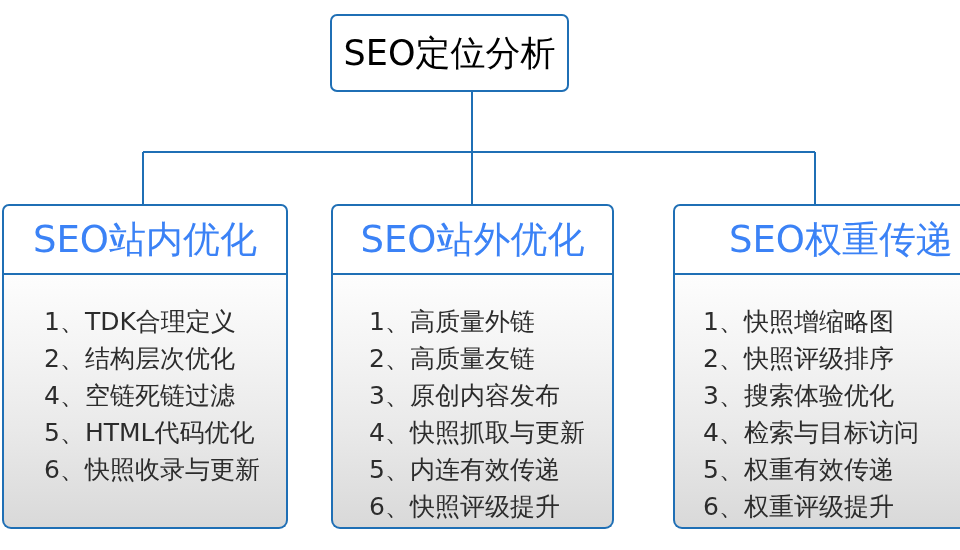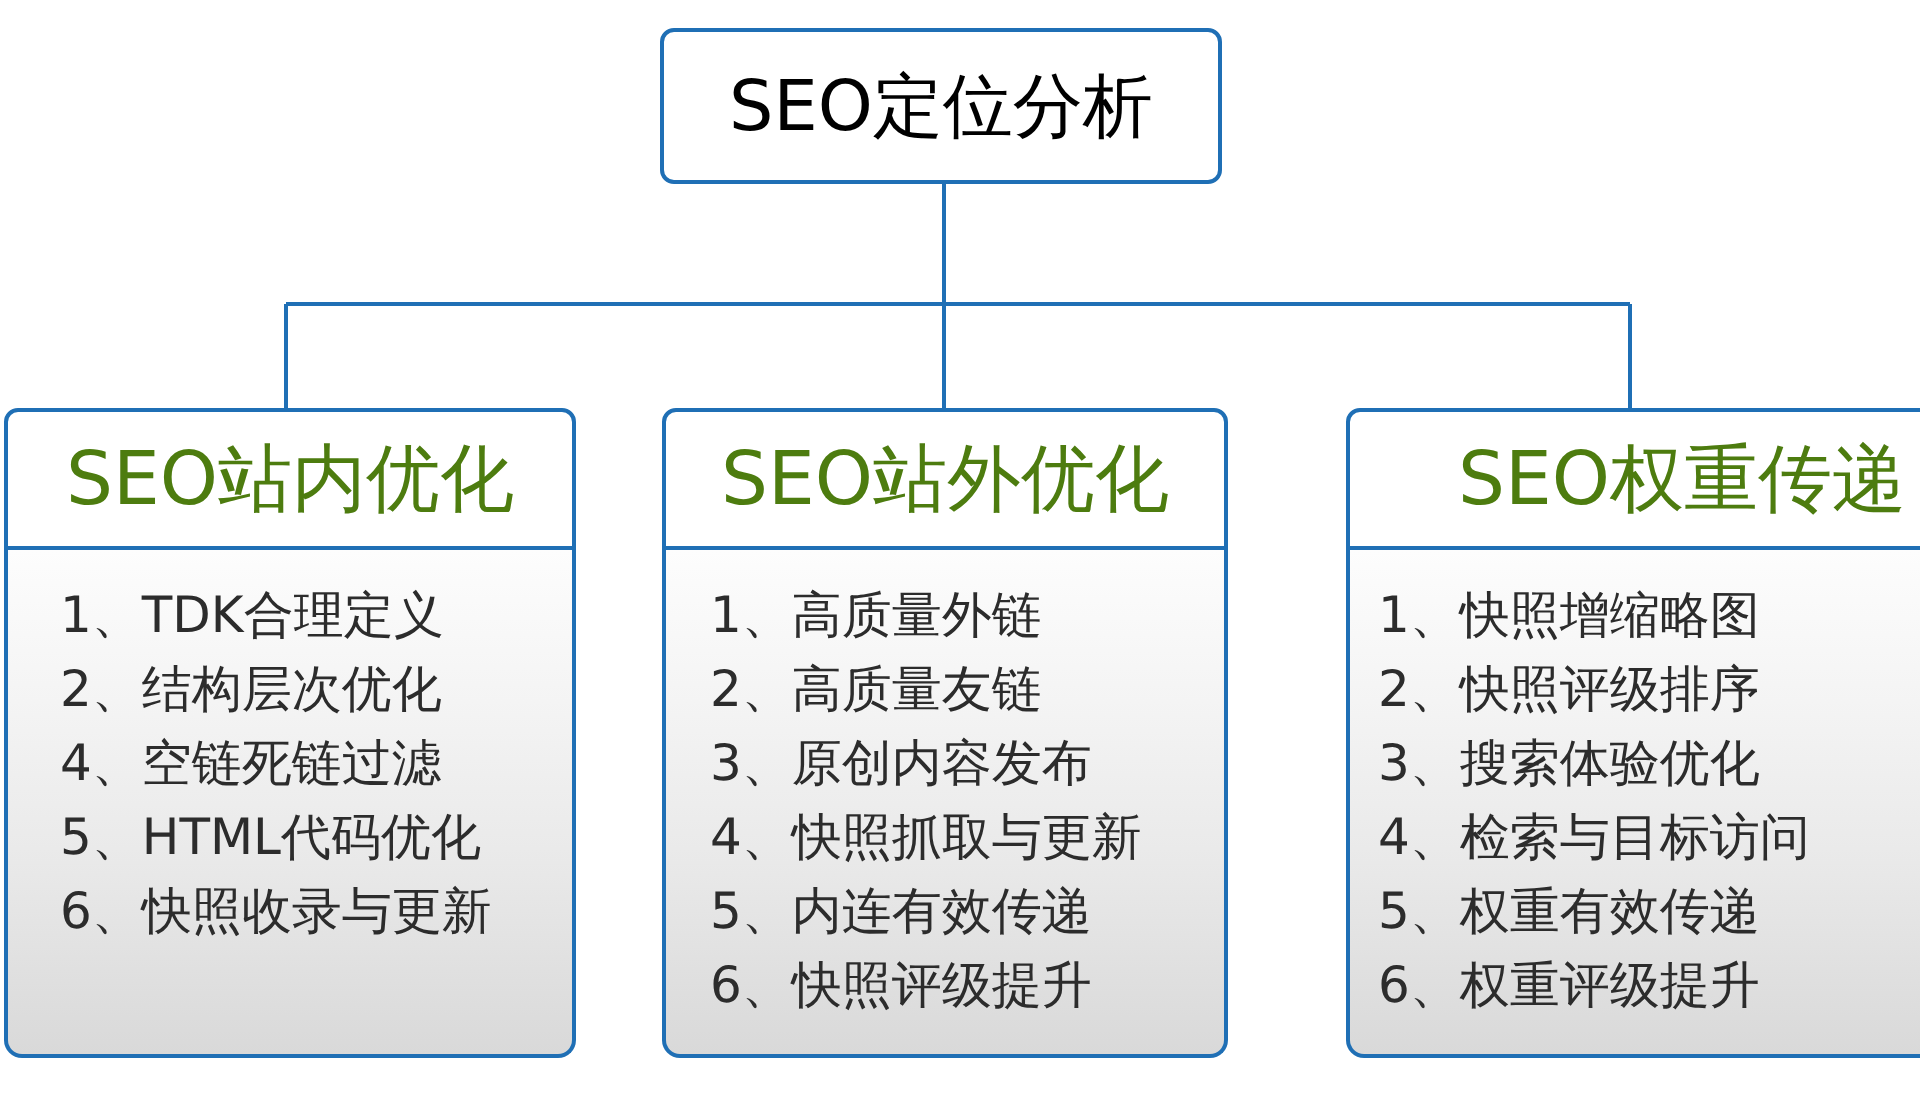"SEO定位分析" .root-box { width: 281px -> 239px }
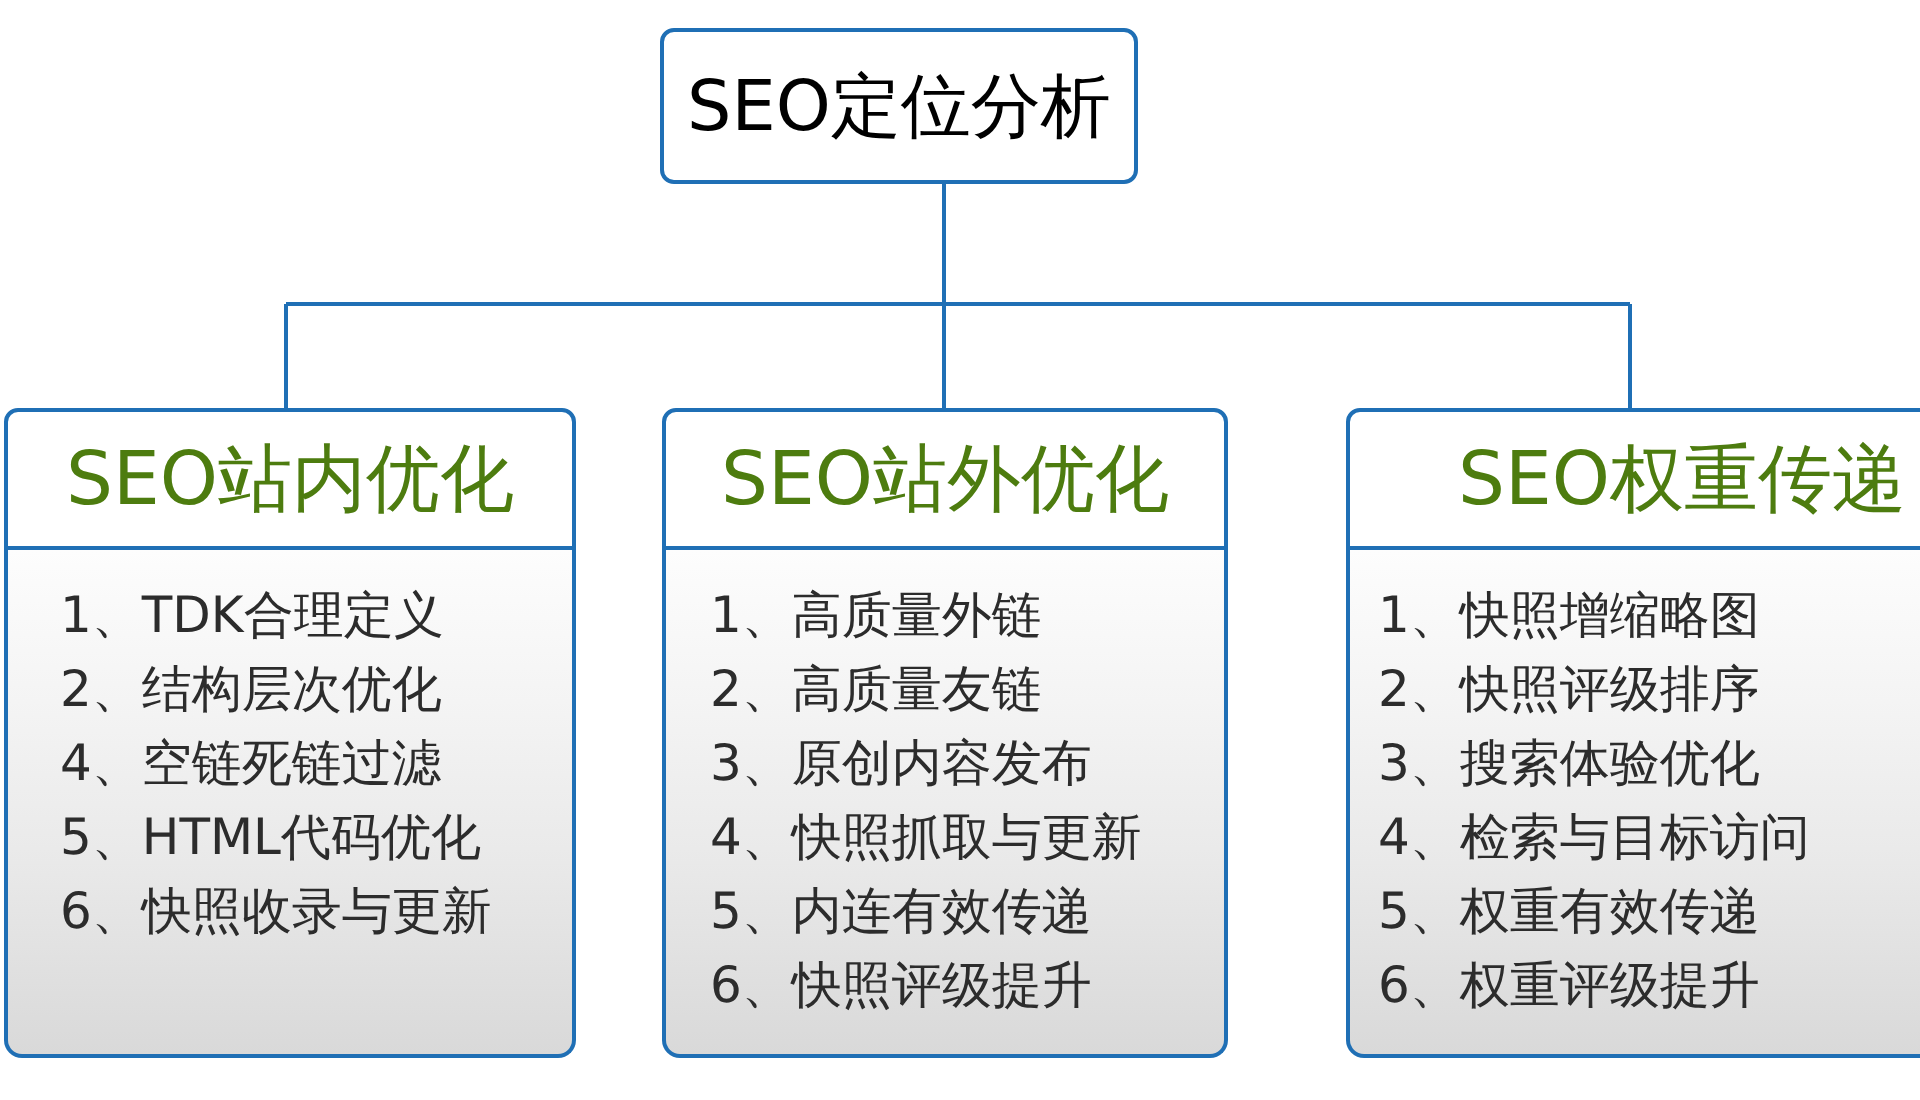"SEO站内优化" .col-header-text { color: #4d7c0f -> #3b82f6 }
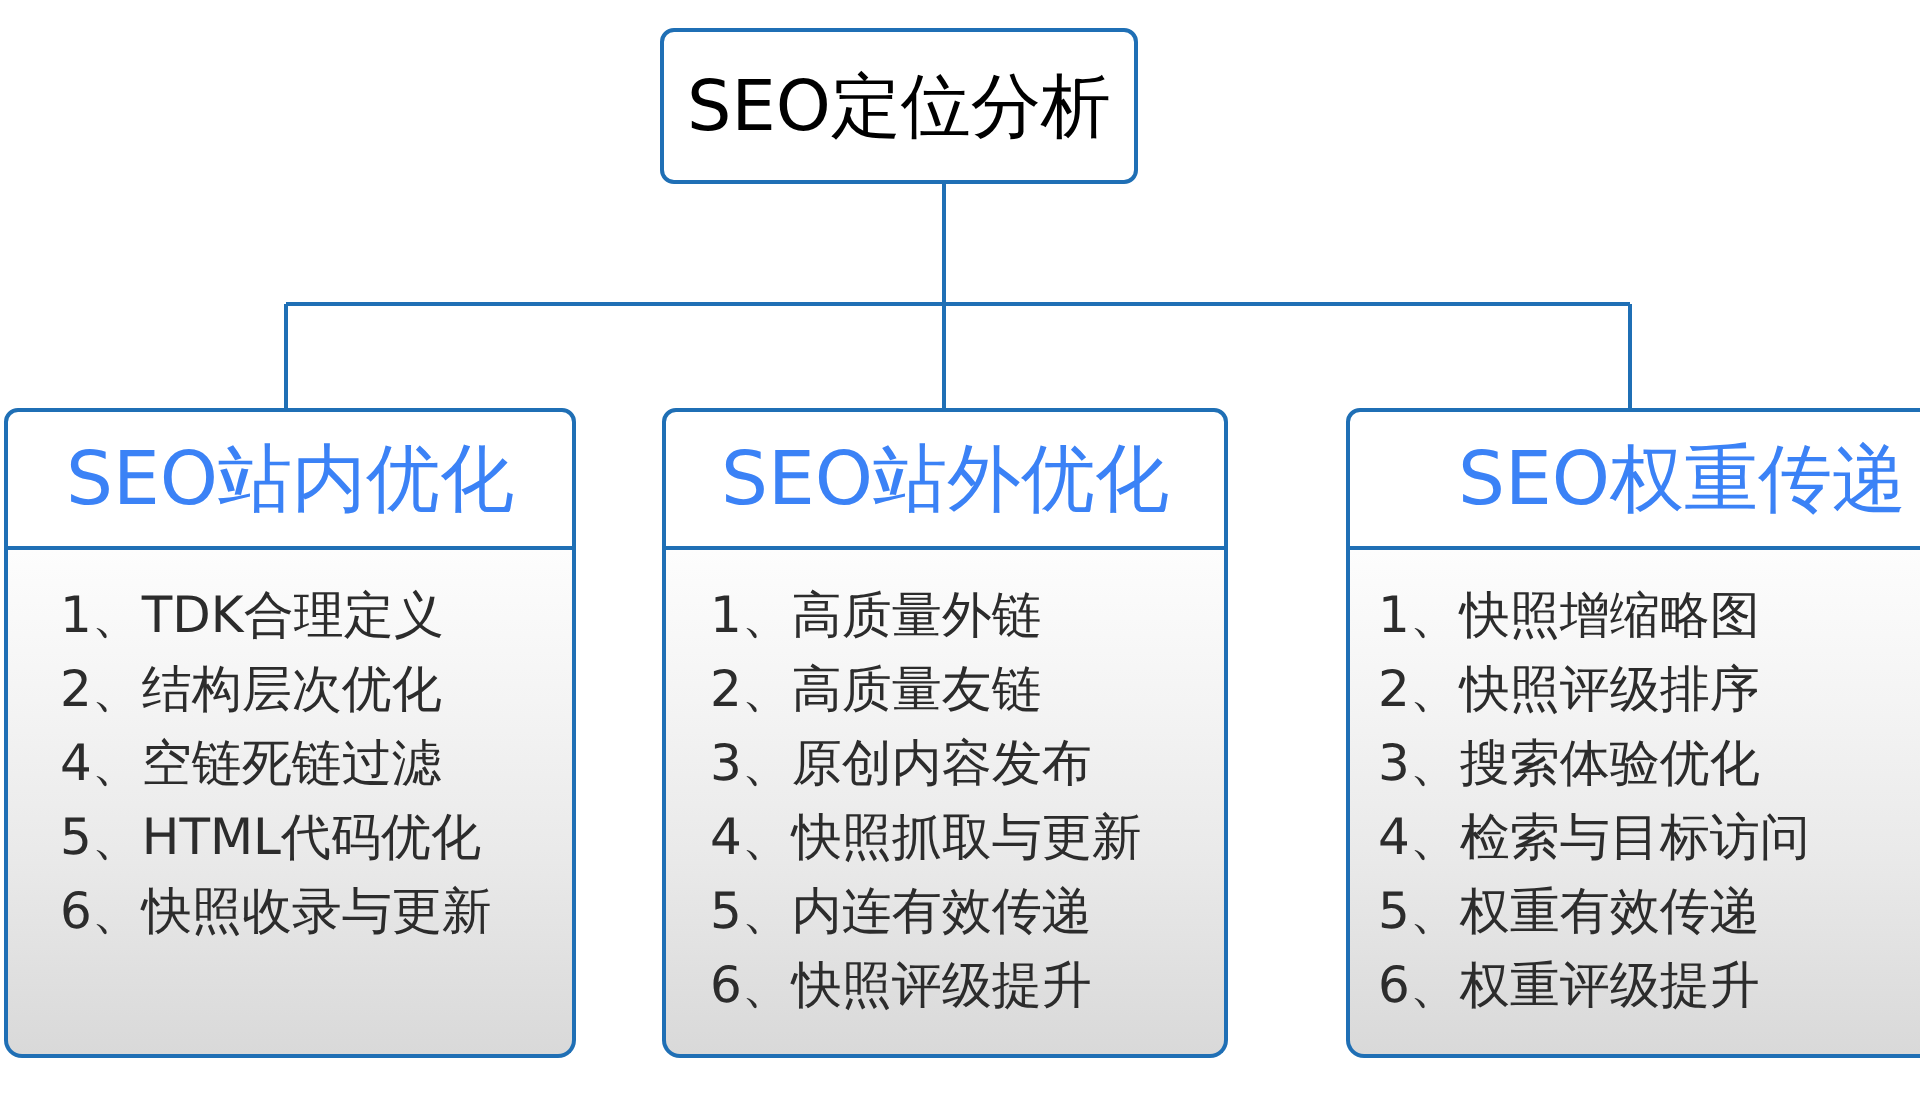"1、TDK合理定义" .item-list { margin: 0 -> 14px }
